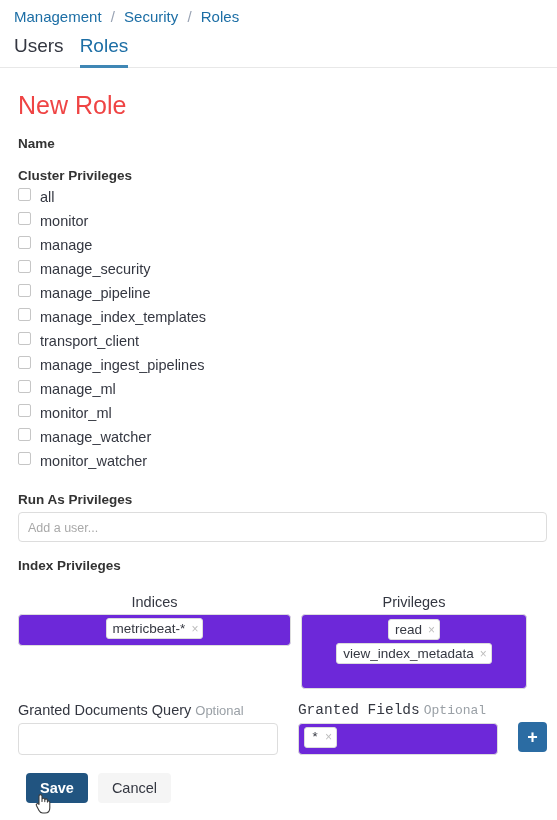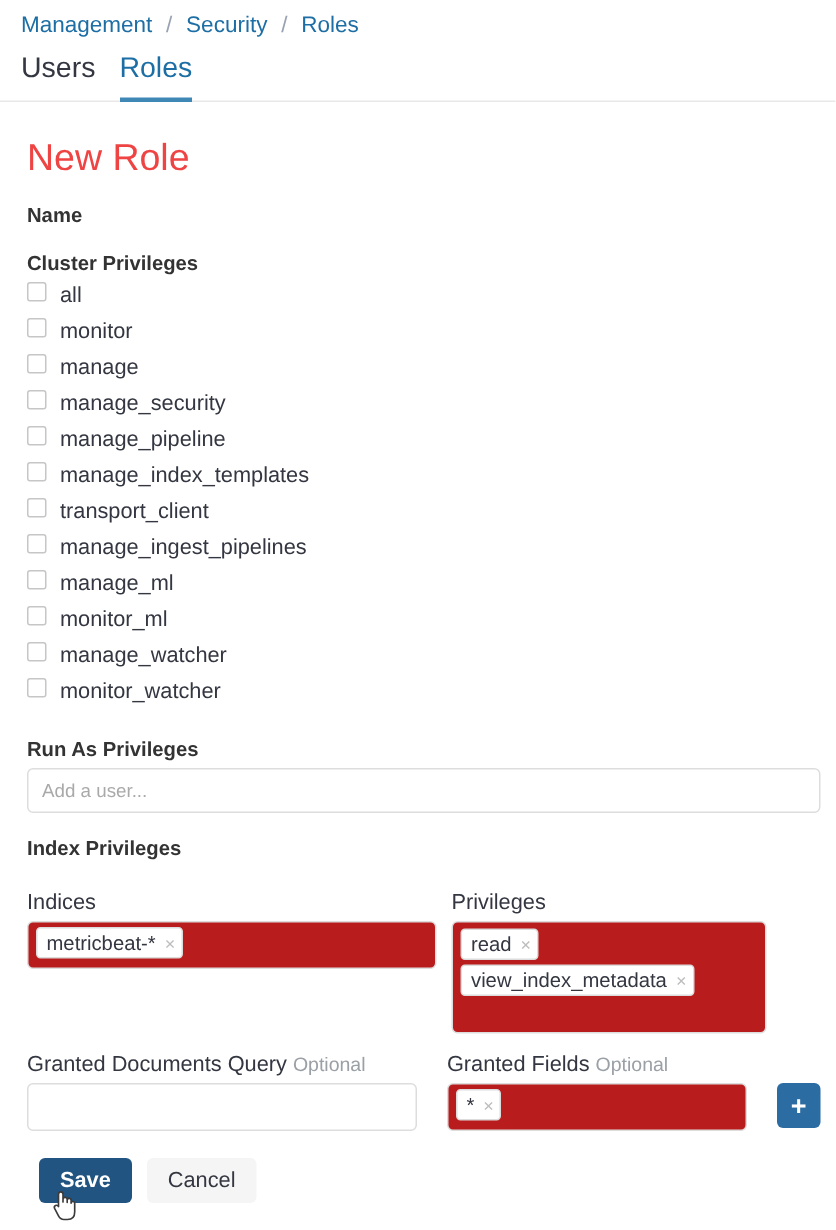"Indices" .idx-grid { text-align: none -> center }
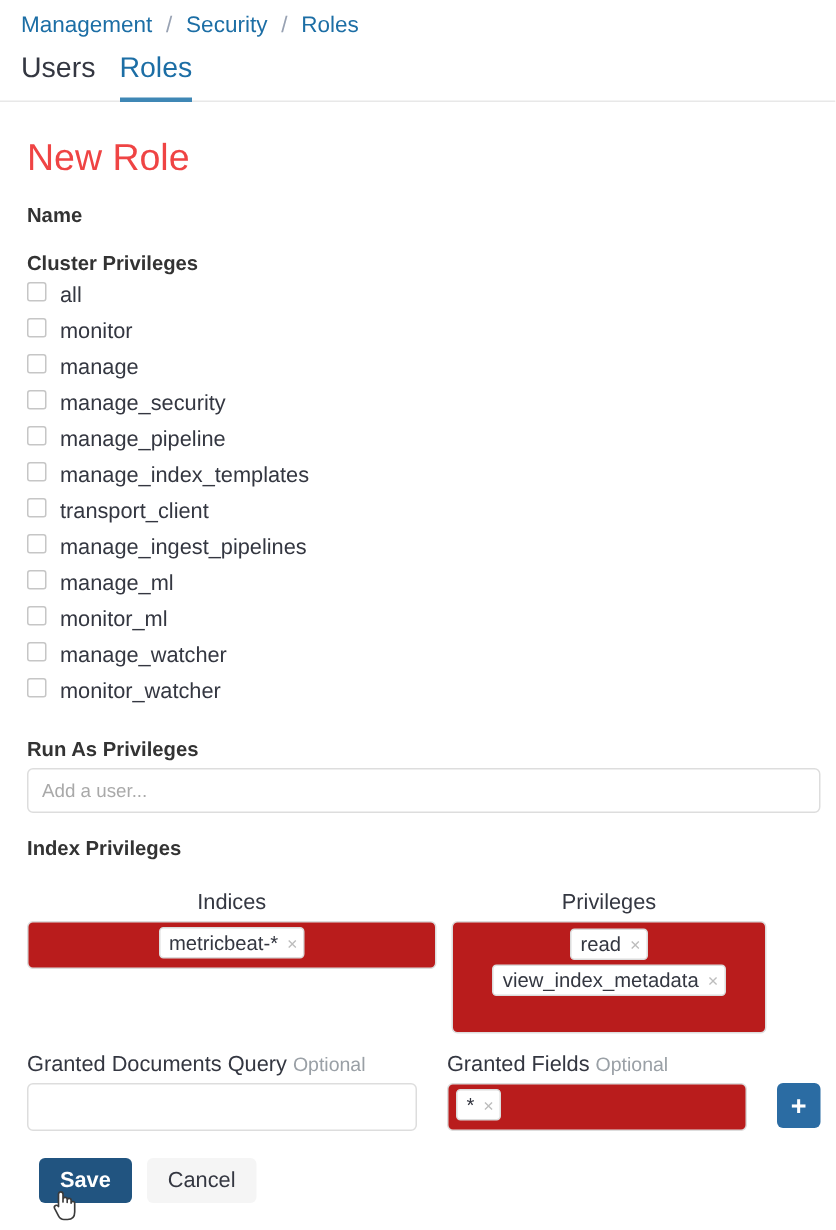"Privileges" .col-privs { width: 210px -> 226px }
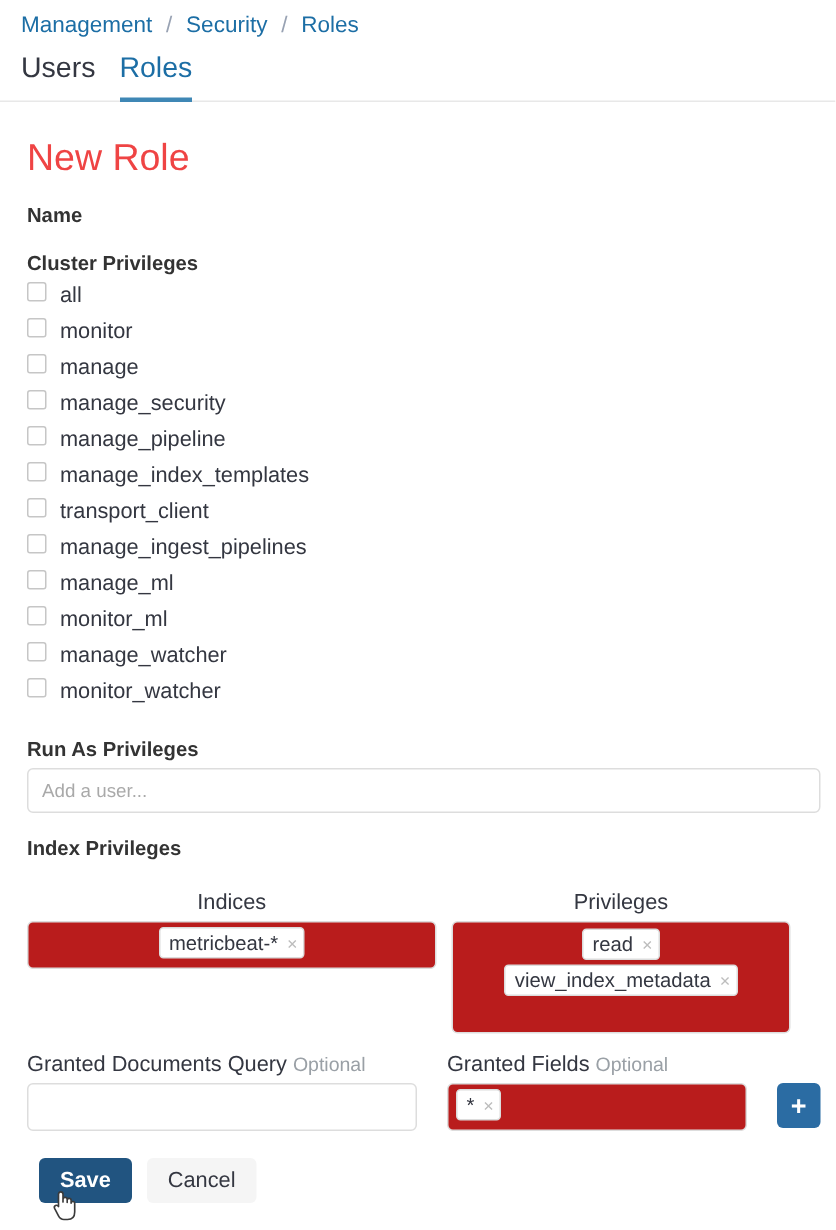"metricbeat-*" .pill-box { background: #b91c1c -> #6d28d9 }
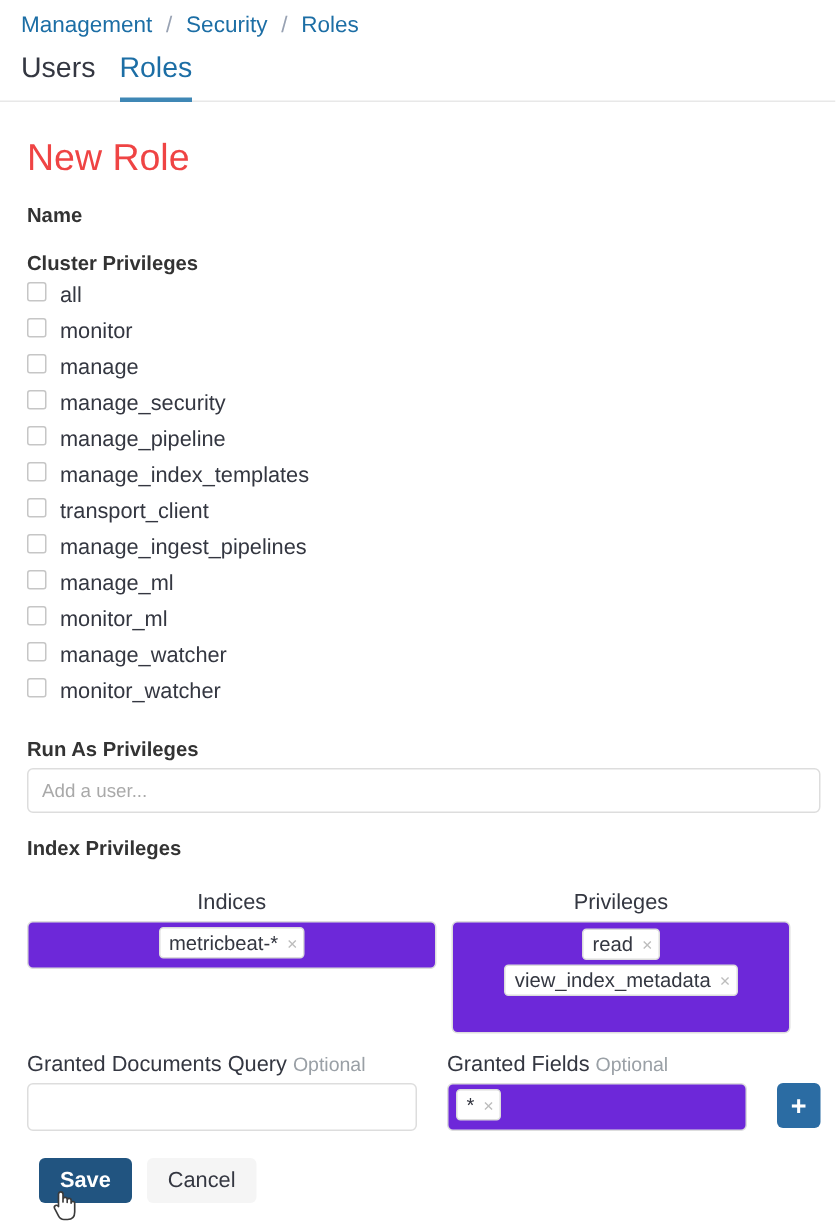"Granted Fields Optional" .gf { font-family: none -> Liberation Mono, monospace }
